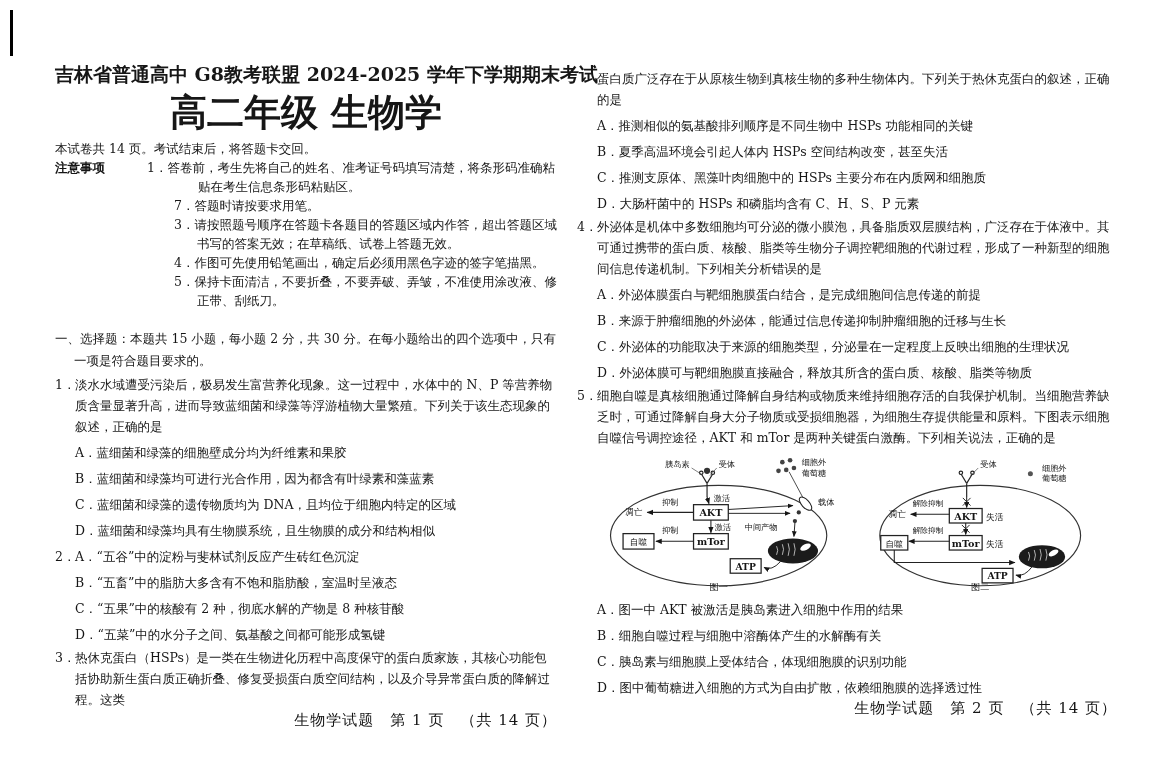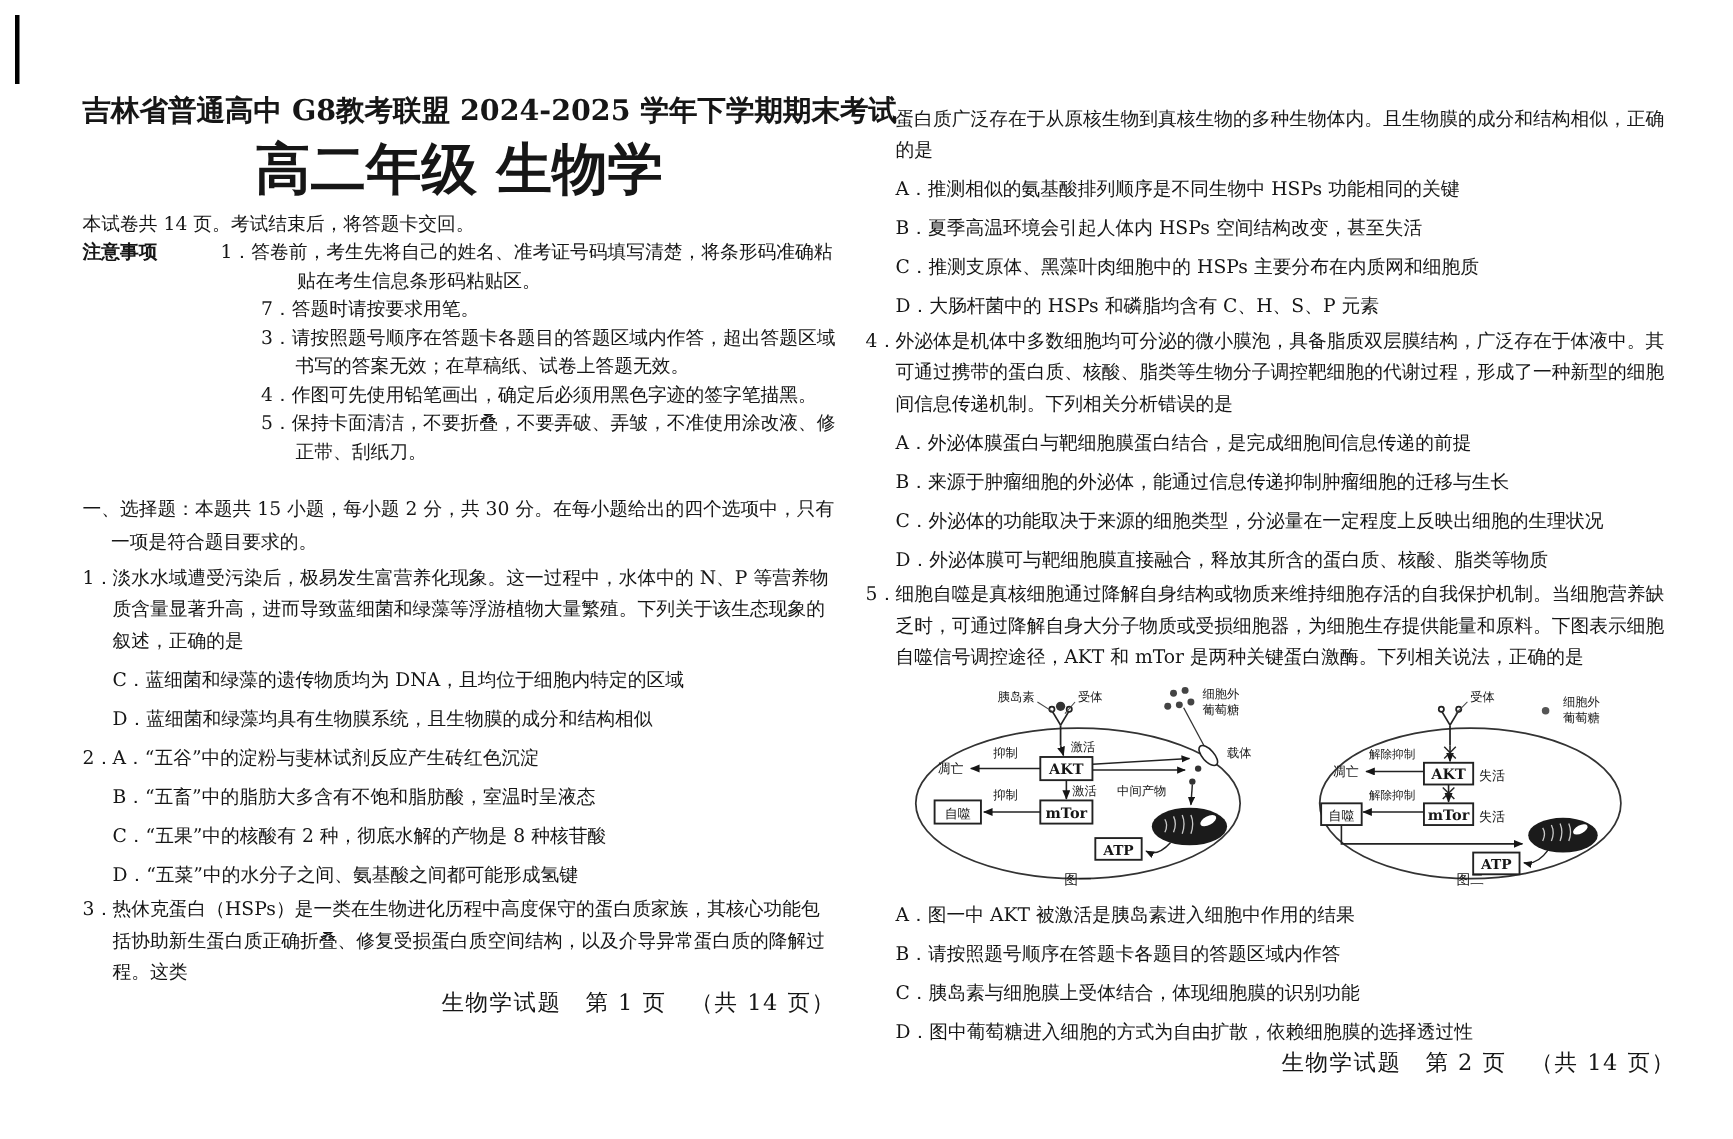"蛋白质广泛存在于从原核生物到真核生物的多种生物体内。且生物膜的成分和结构相似，正" span.qstem { text: 且生物膜的成分和结构相似 -> 下列关于热休克蛋白的叙述 }
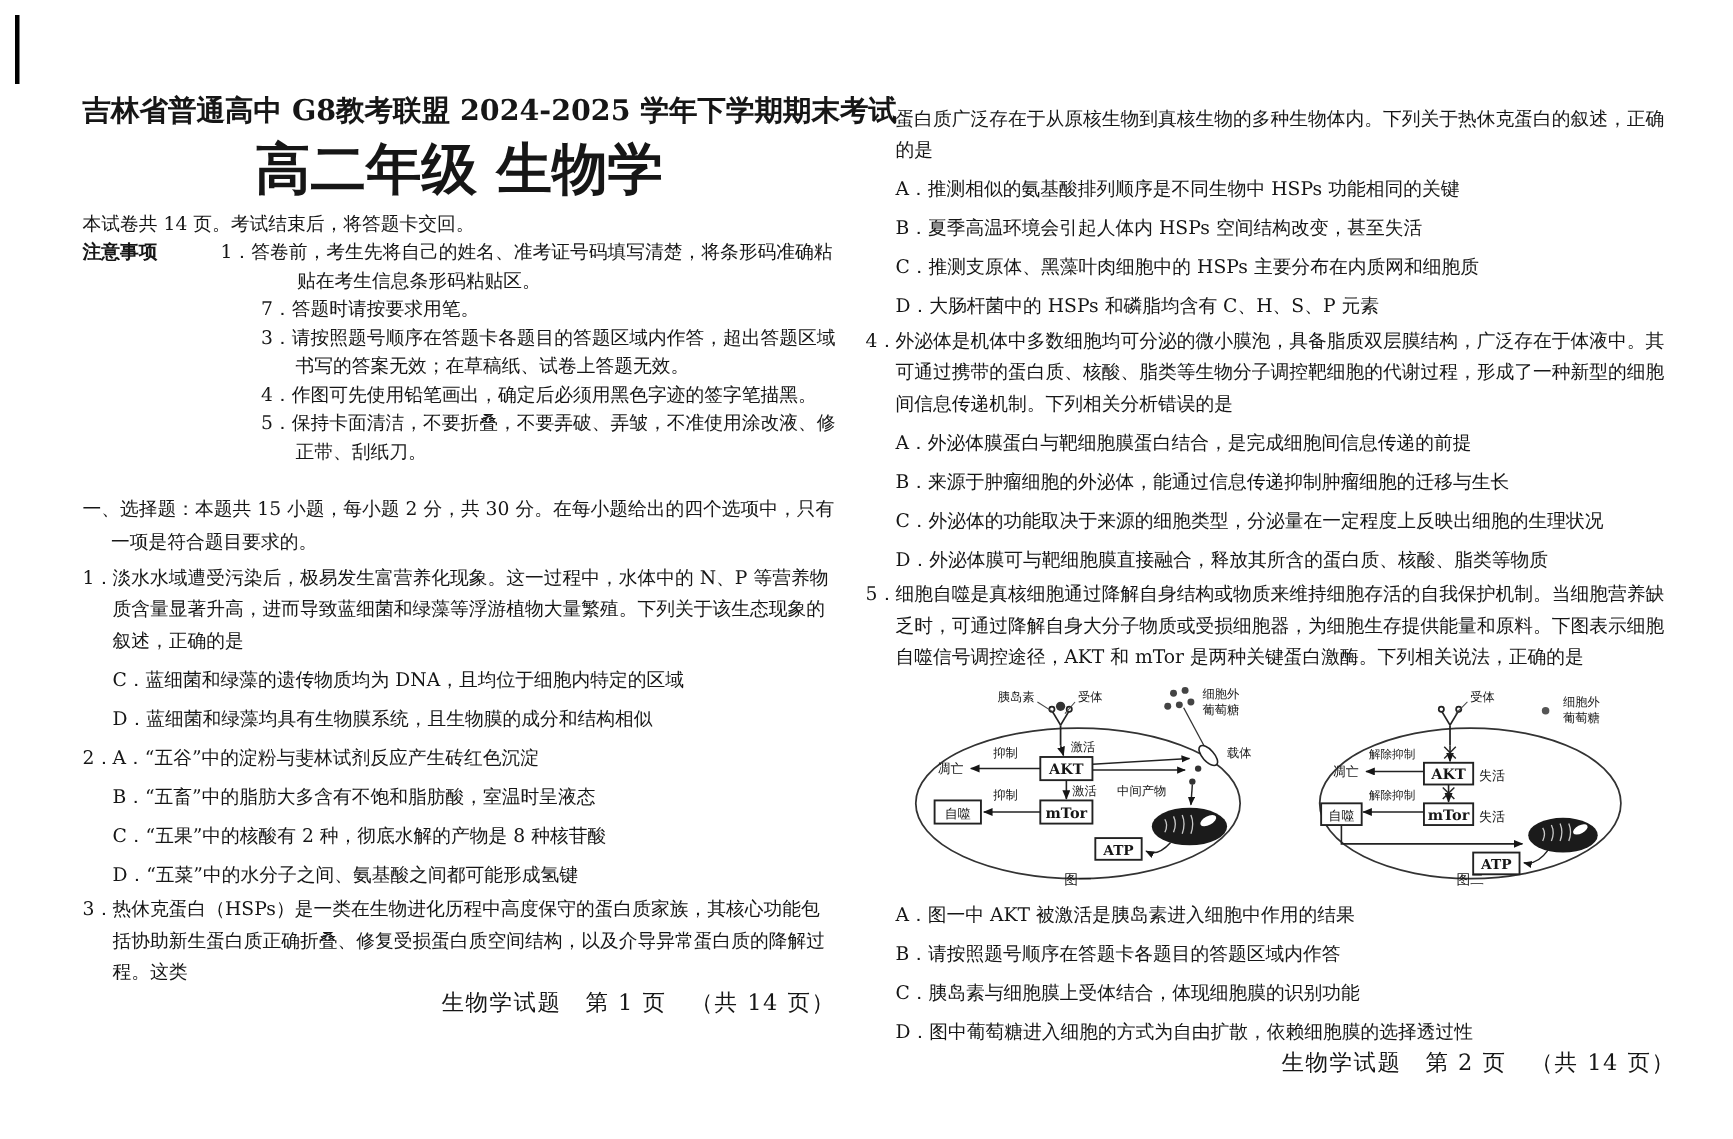"A．蓝细菌和绿藻的细胞壁成分均为纤维素和果胶" div.opt { html: none -> <div>A．蓝细菌和绿藻的细胞壁成分均为纤维素和果胶</div> }
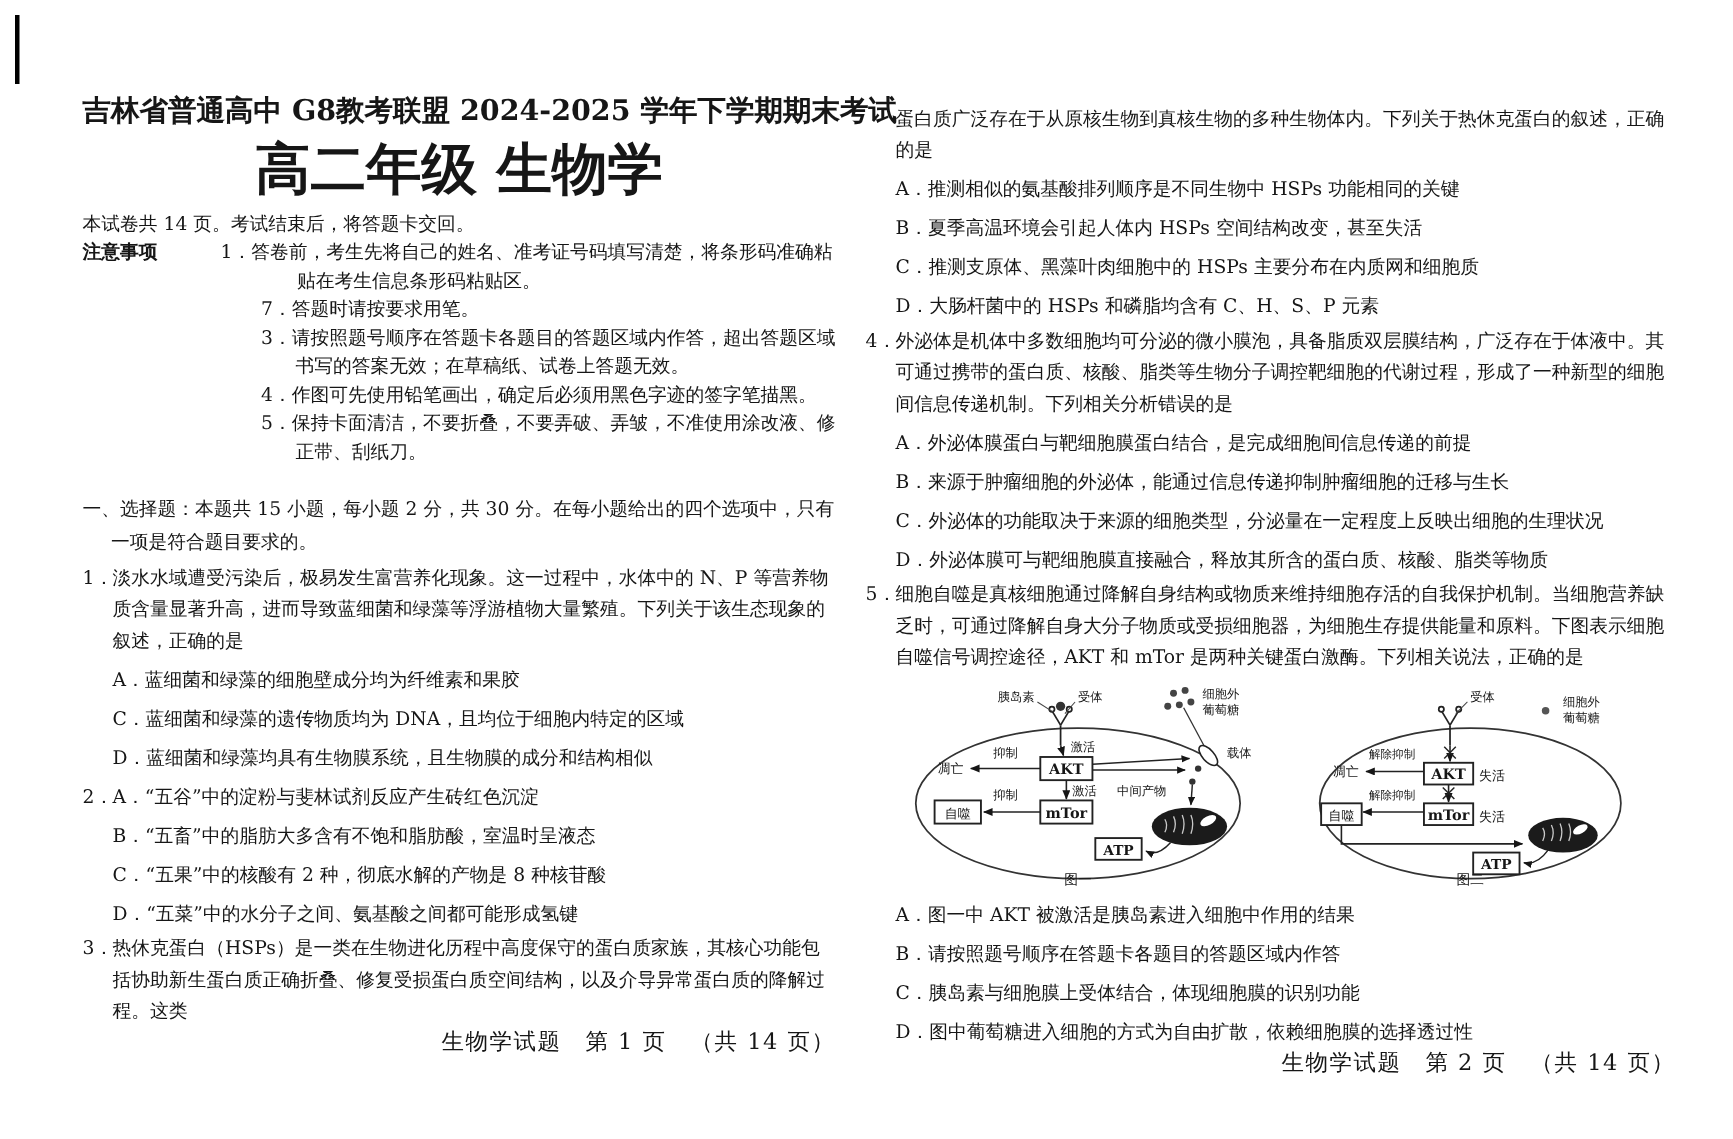"B．蓝细菌和绿藻均可进行光合作用，因为都含有叶绿素和藻蓝素" div.opt { html: none -> <div>B．蓝细菌和绿藻均可进行光合作用，因为都含有叶绿素和藻蓝素</div> }
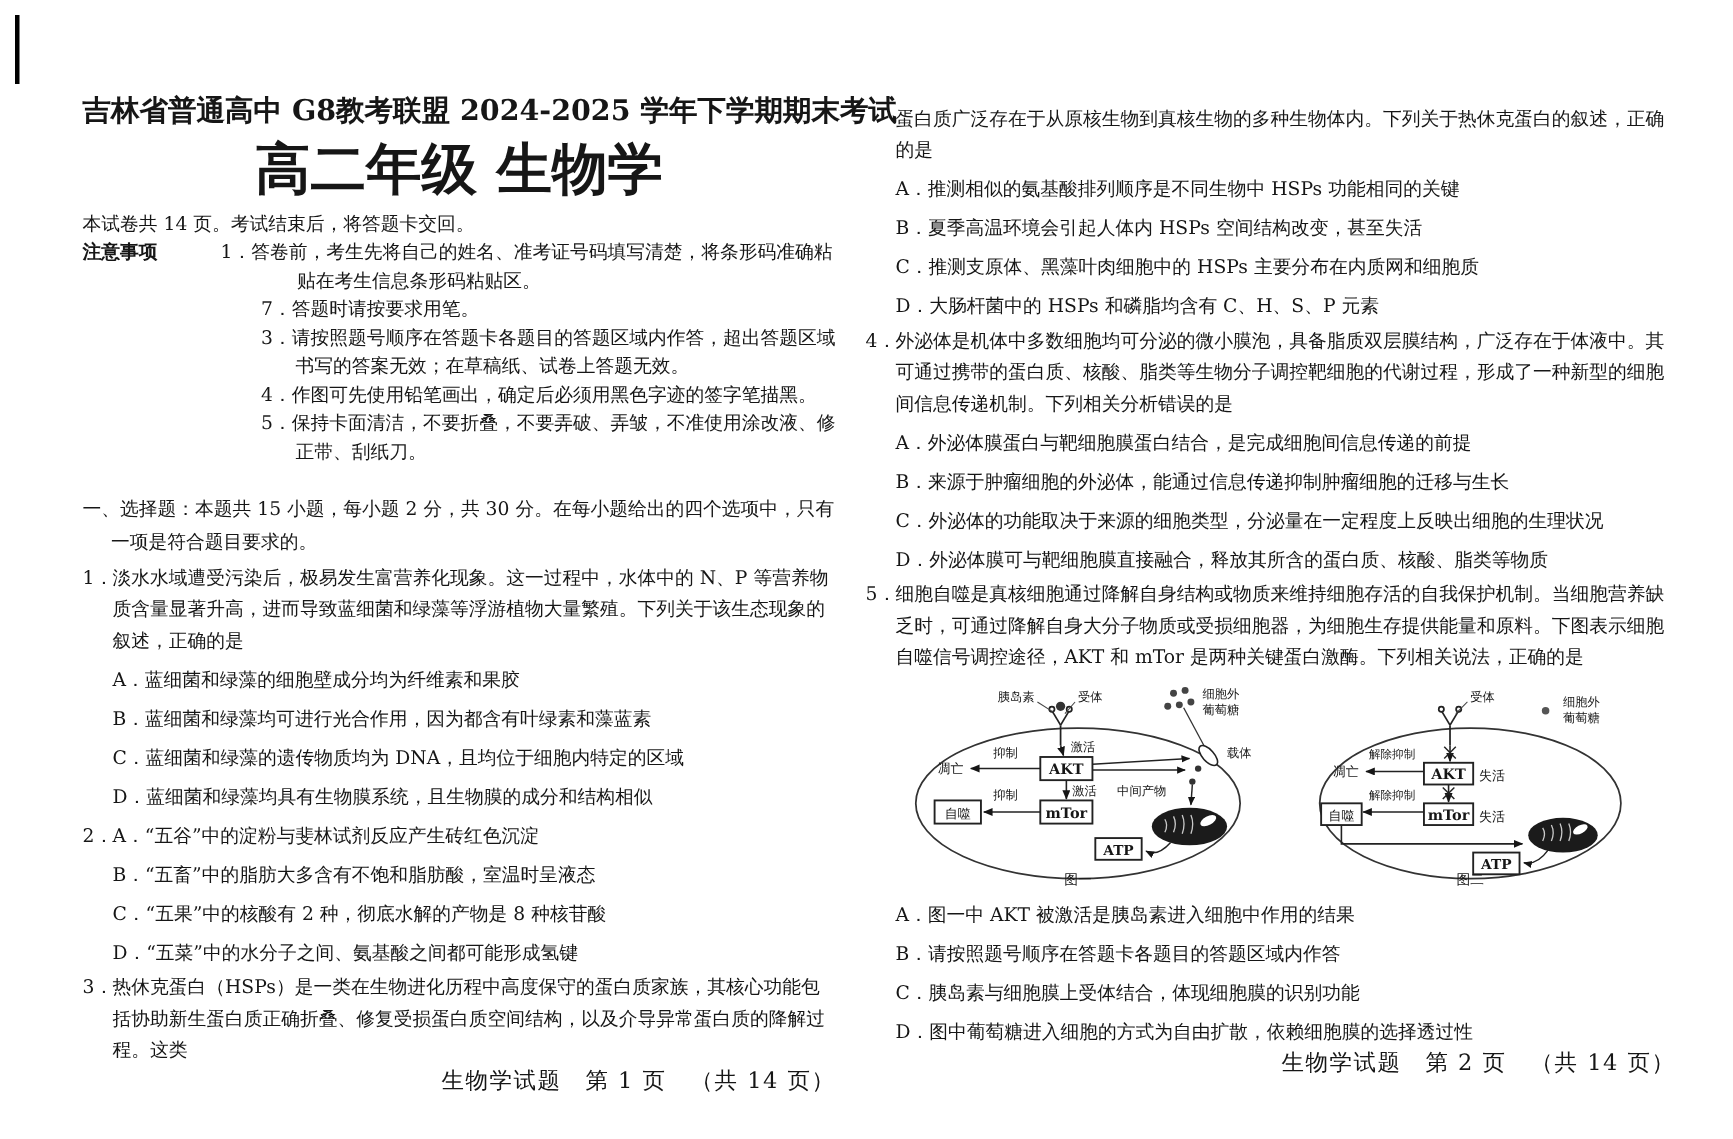"B．请按照题号顺序在答题卡各题目的答题区域内作答" div.opt { text: 请按照题号顺序在答题卡各题目的答题区域内作答 -> 细胞自噬过程与细胞中溶酶体产生的水解酶有关 }
